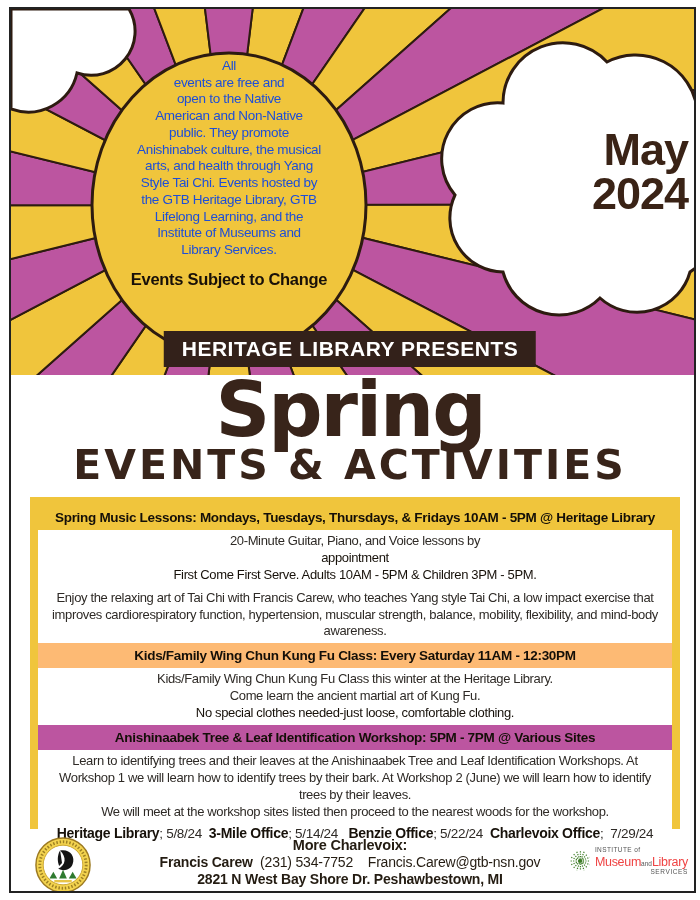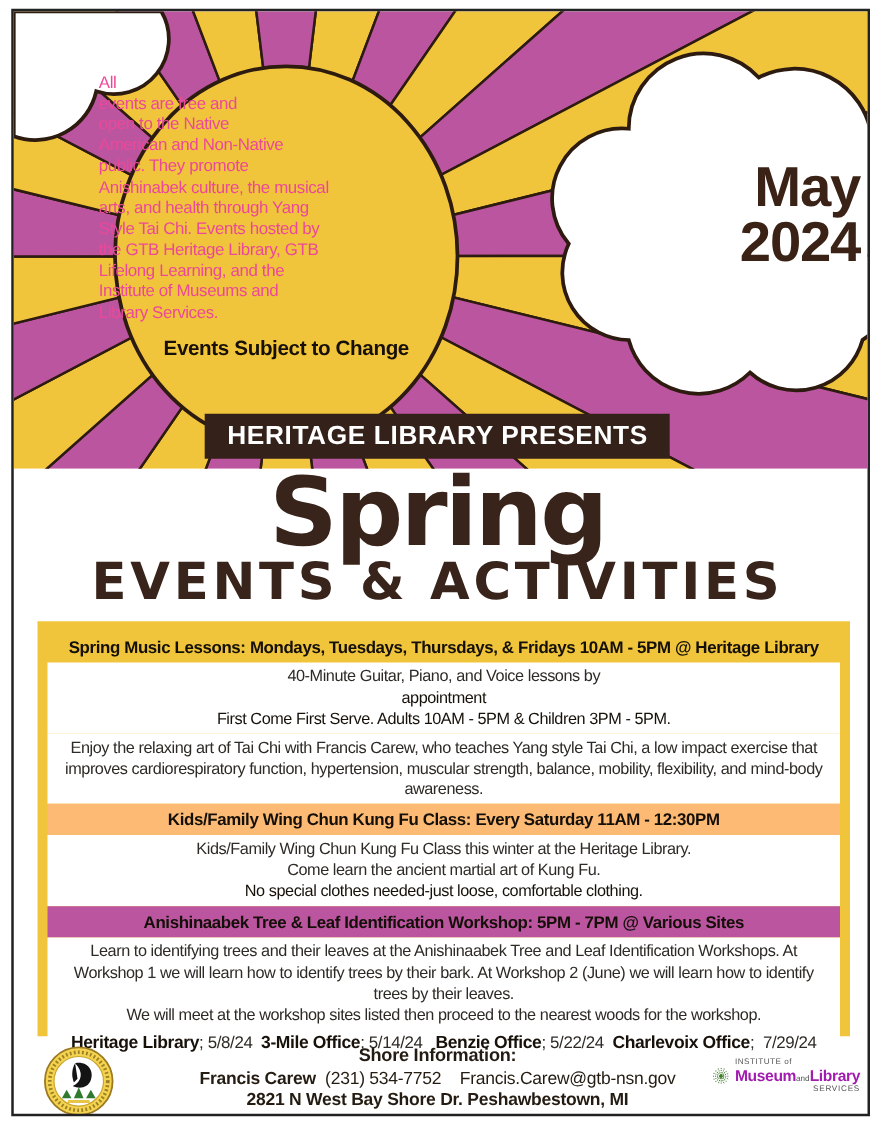"All" .sun-circle-text { color: #ec4899 -> #1d4ed8; text-align: none -> center }
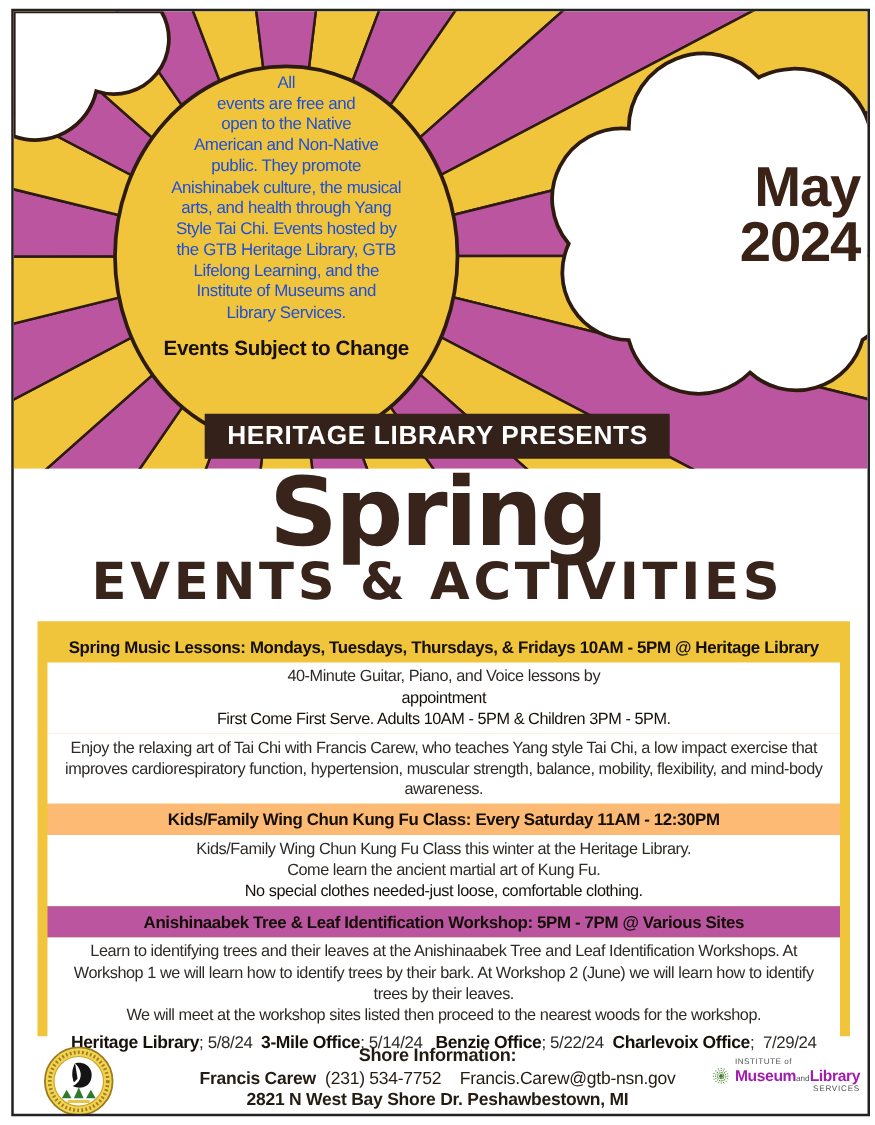"40-Minute Guitar, Piano, and Voice" span { text: 40-Minute -> 20-Minute }
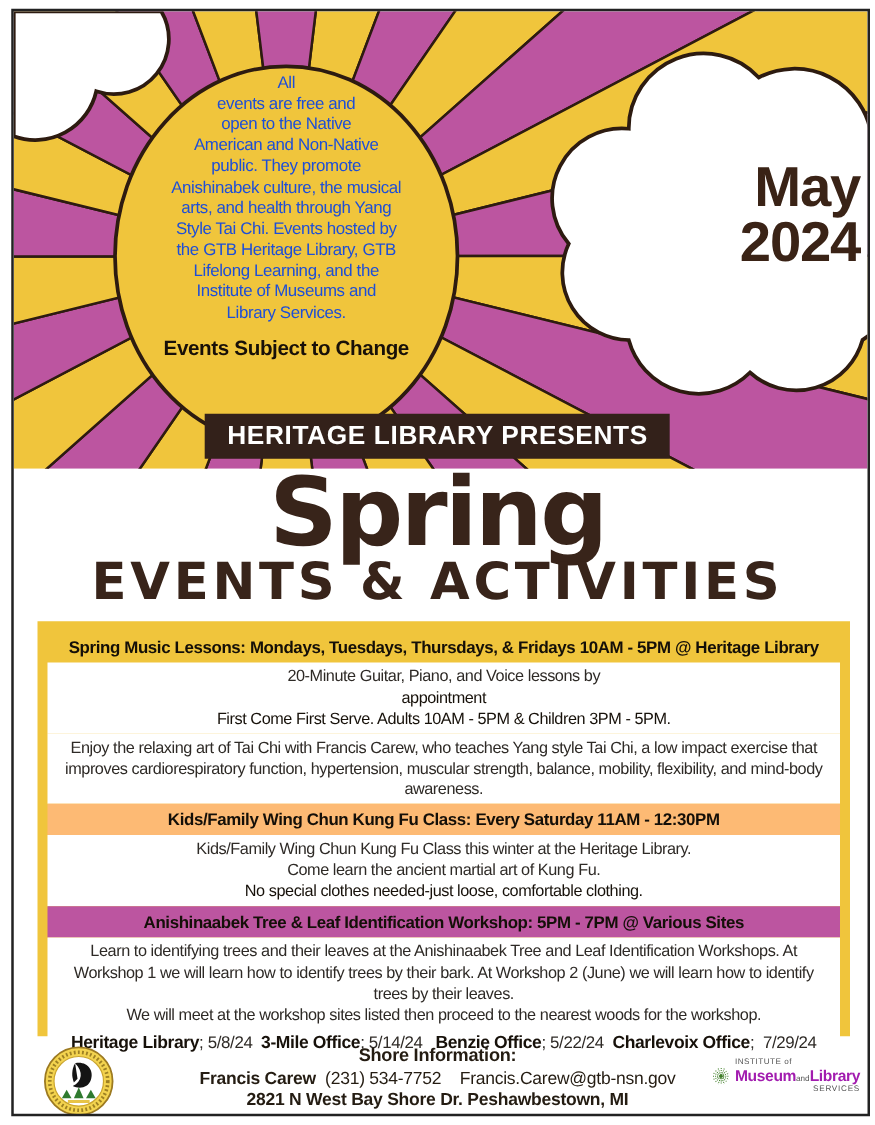"Shore Information:" div.head { text: Shore Information -> More Charlevoix }
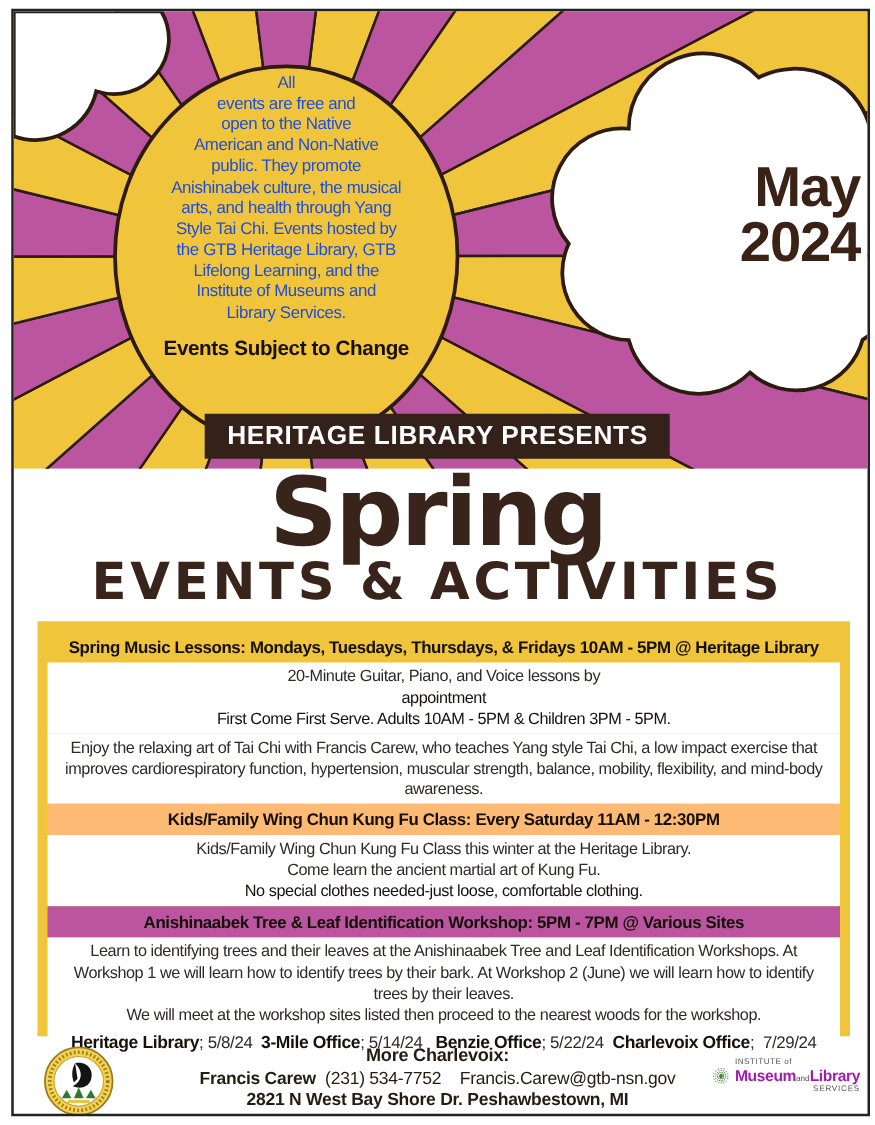"Museum" .imls-main { color: #a21caf -> #ef4444; font-weight: bold -> normal }
